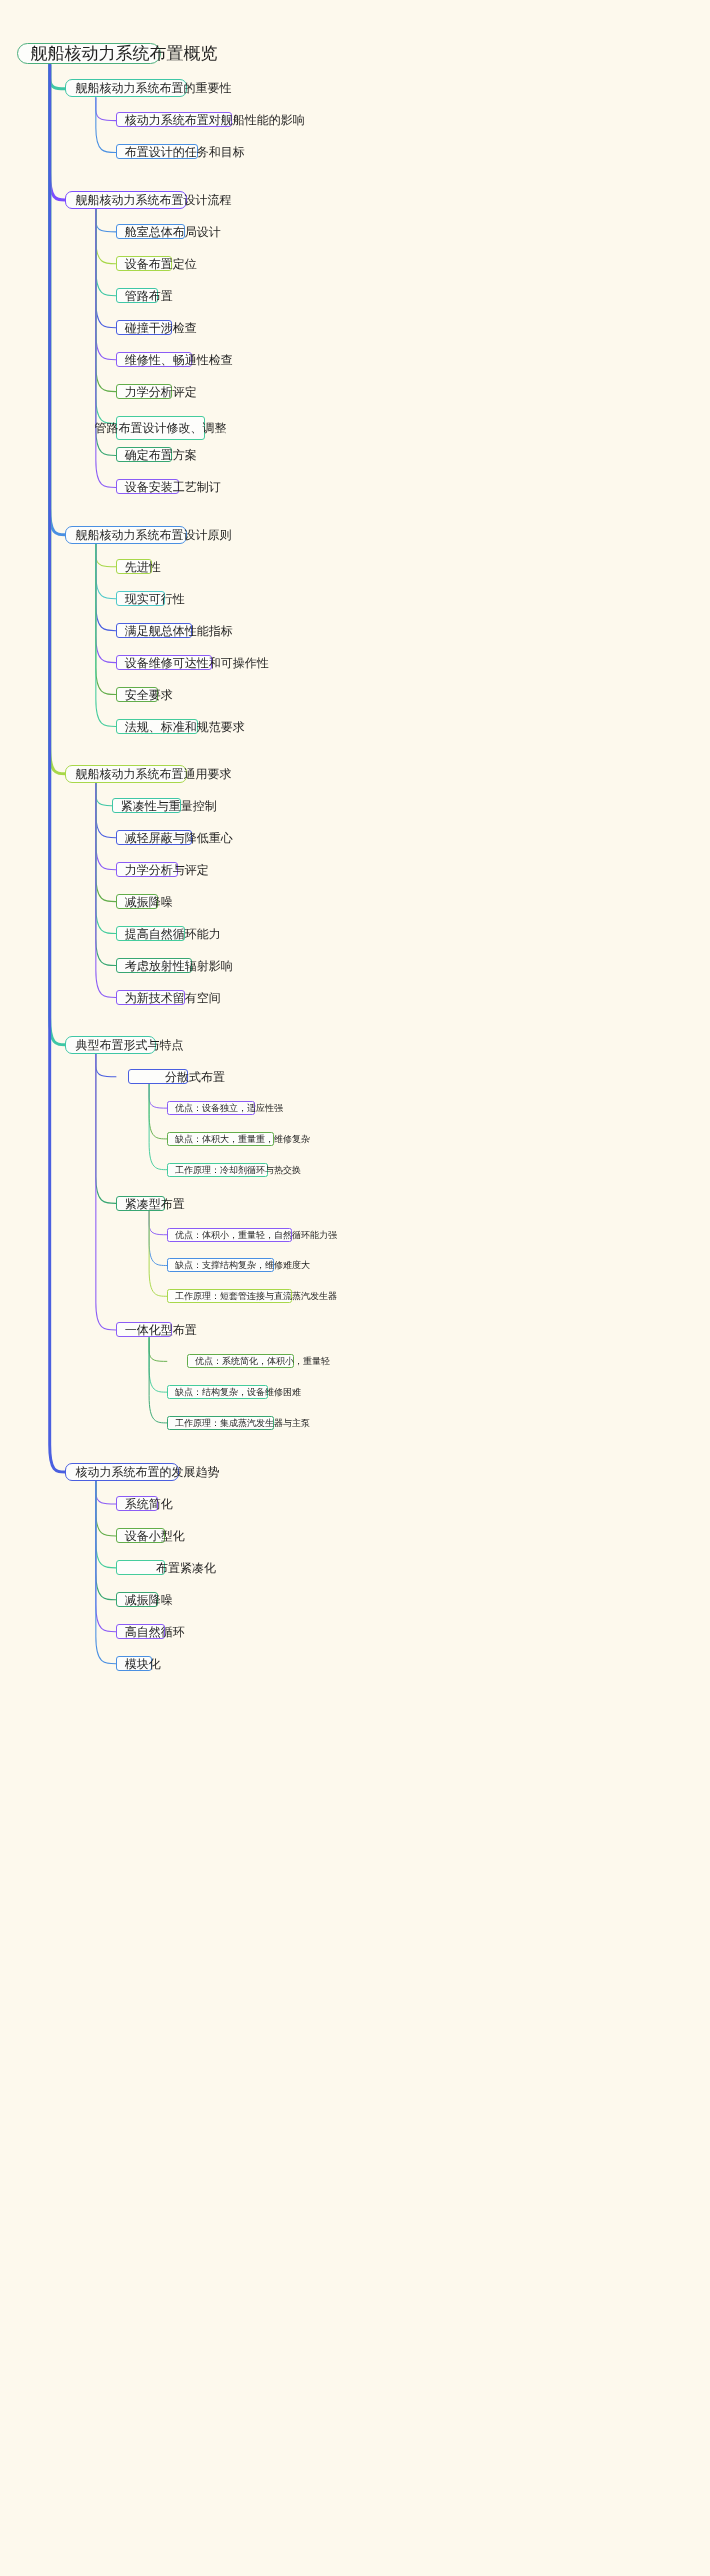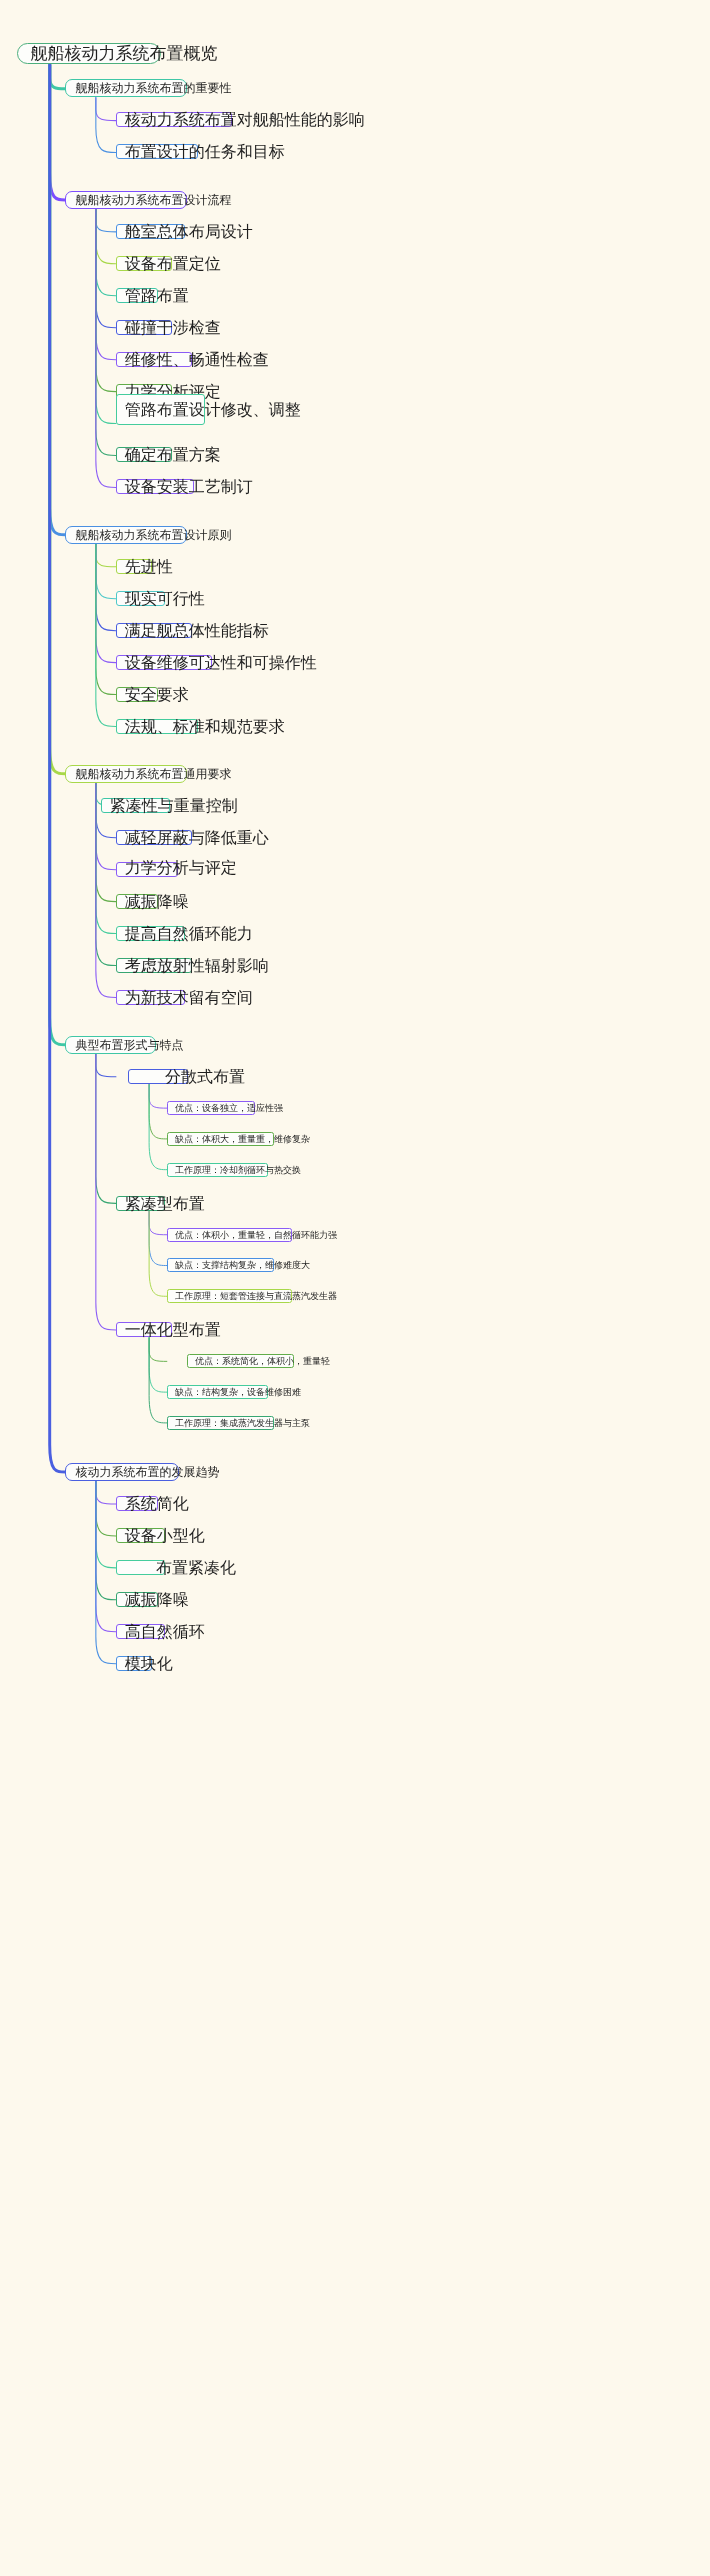"核动力系统布置对舰船性能的影响" .node.lvl2 { font-size: 16px -> 12px }
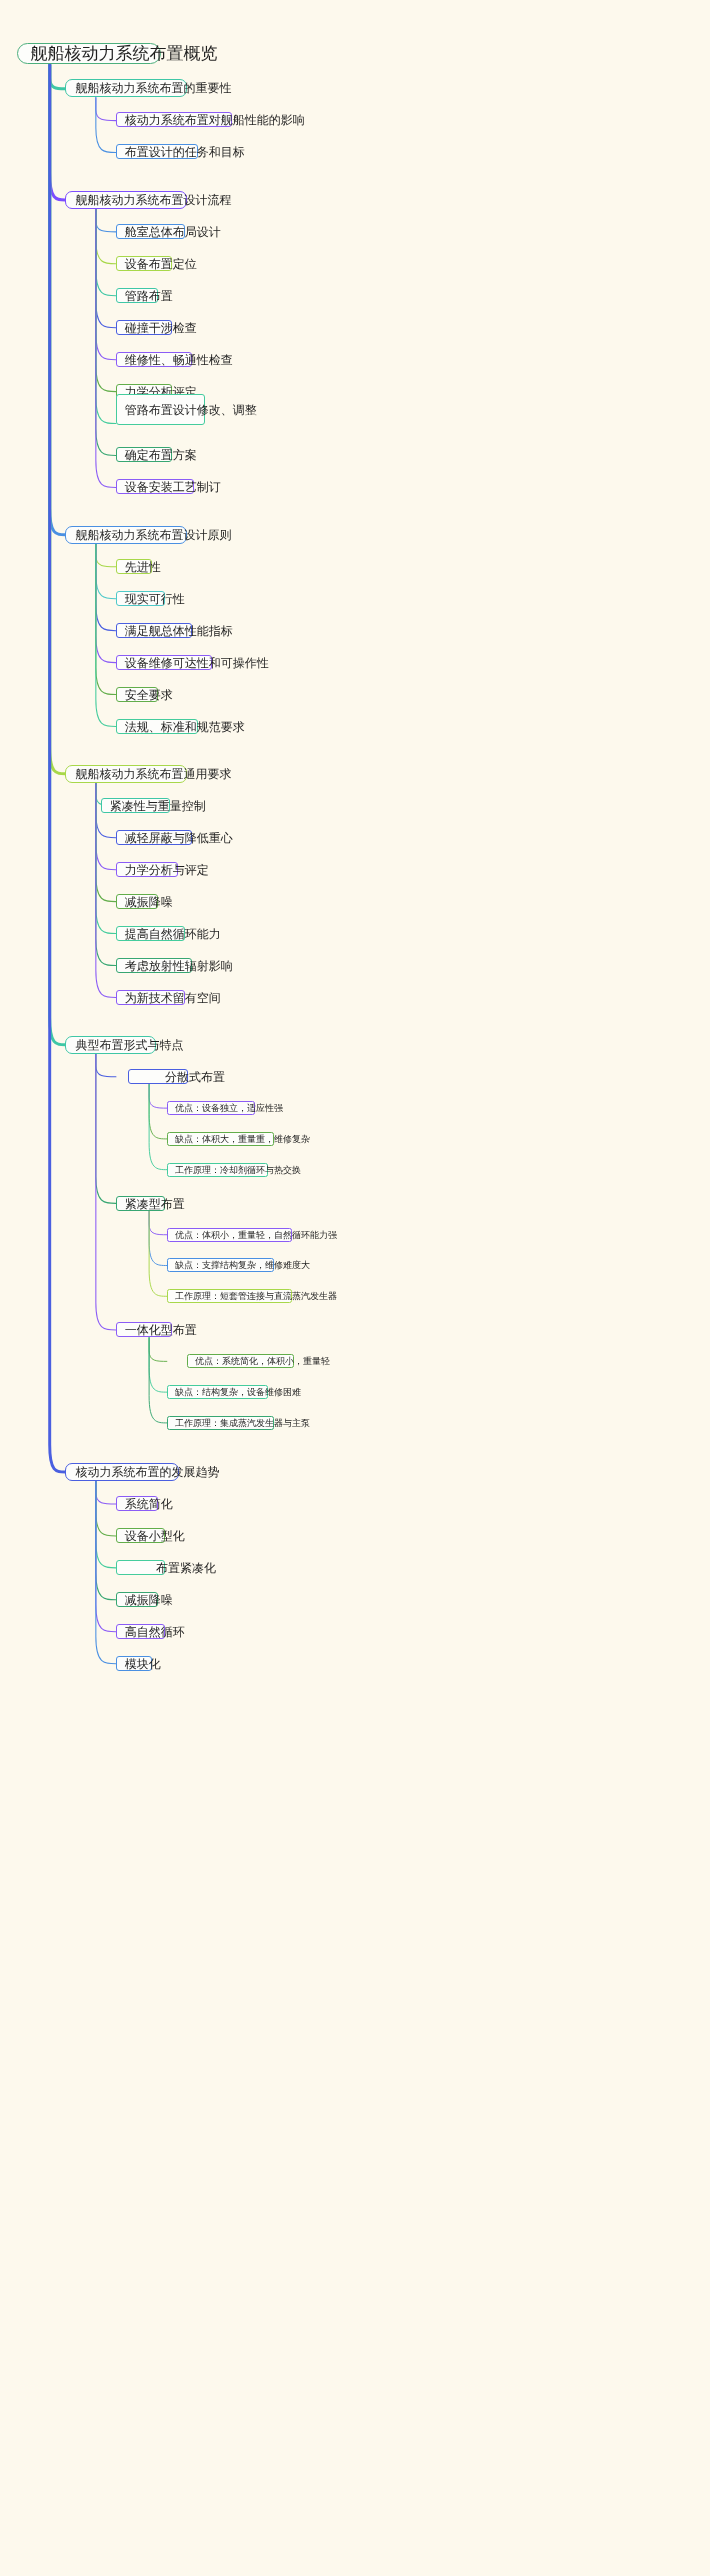"管路布置设计修改、调整" div.node { height: 31px -> 24px; justify-content: none -> center; top: 394px -> 416px }
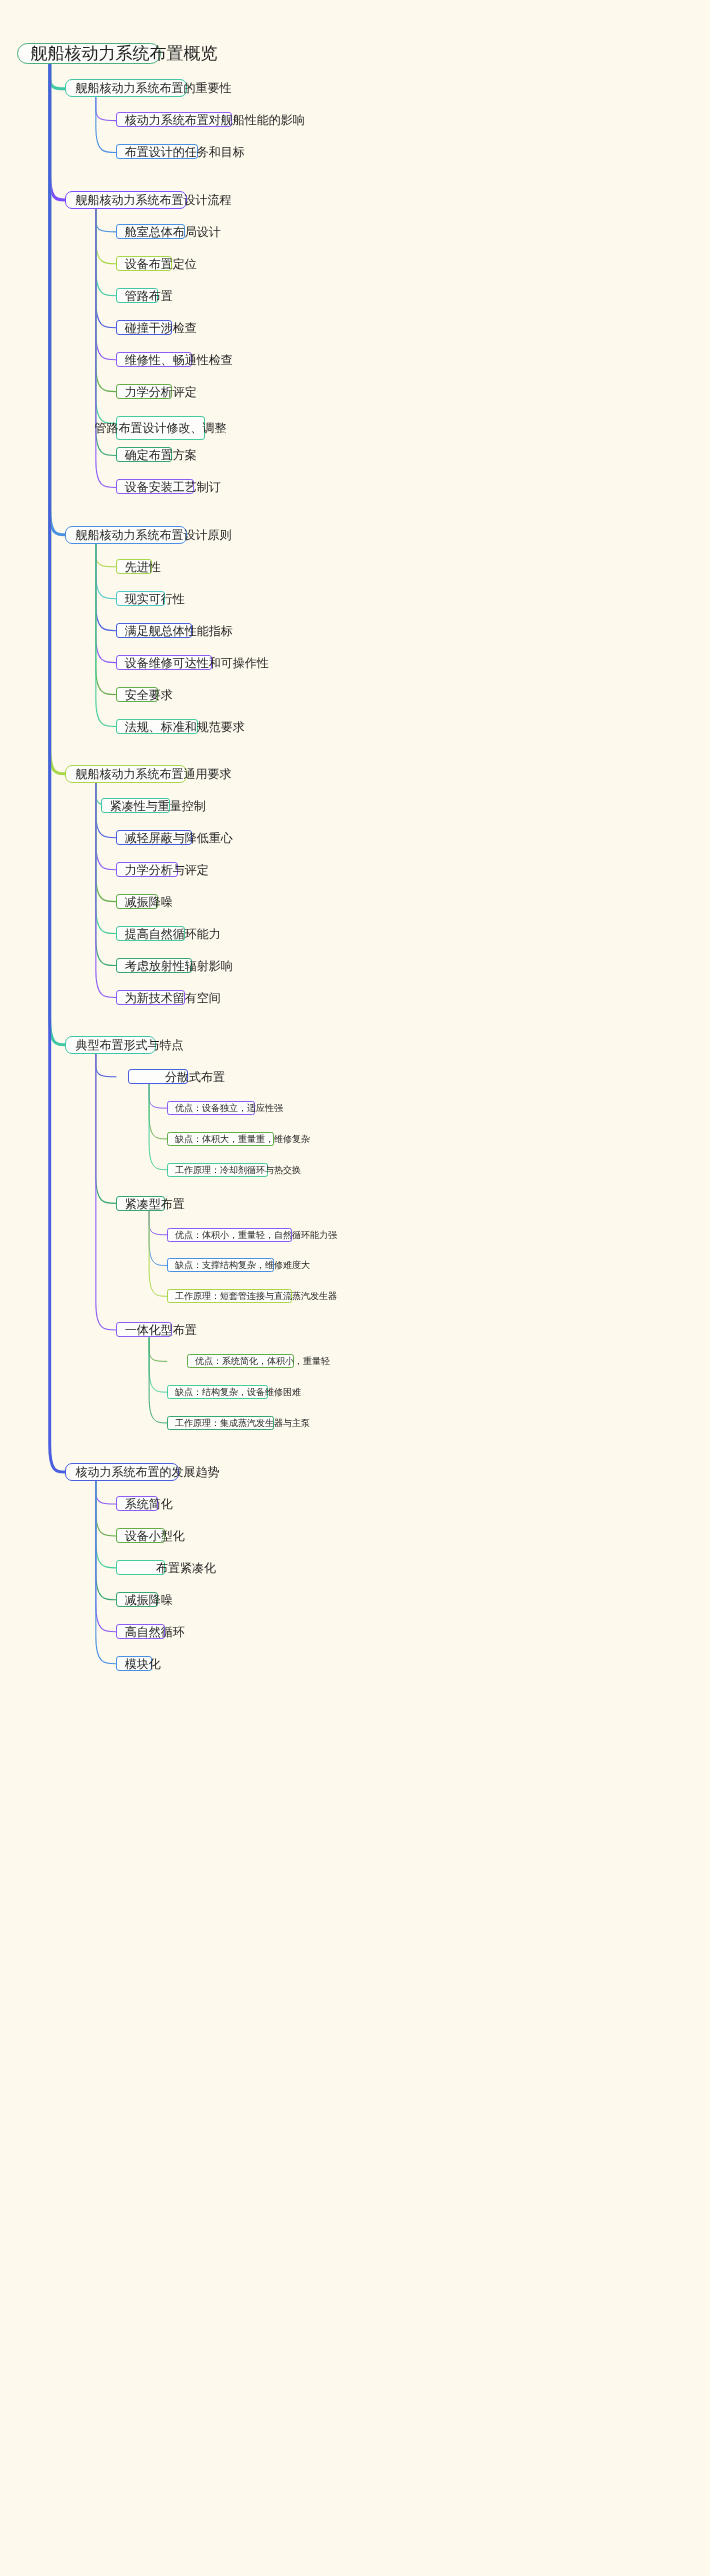"设备安装工艺制订" div.node { width: 78px -> 63px }
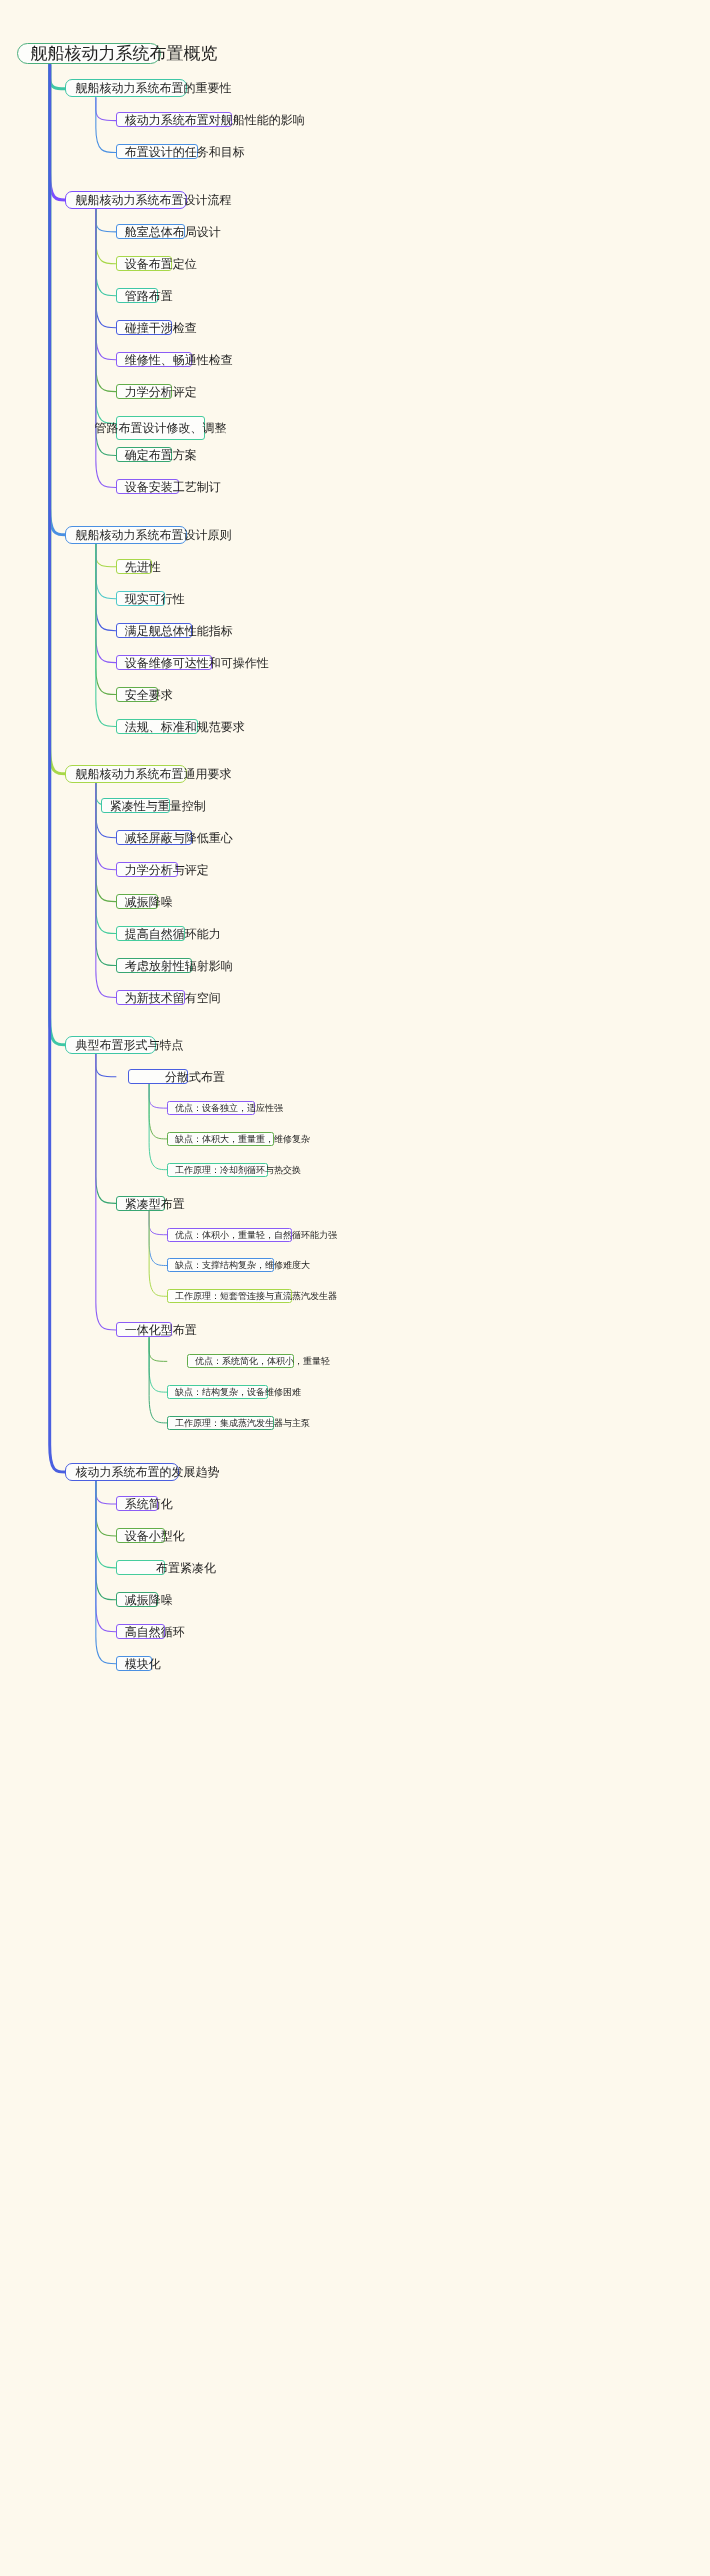"紧凑性与重量控制" div.node { left: 101px -> 112px }
